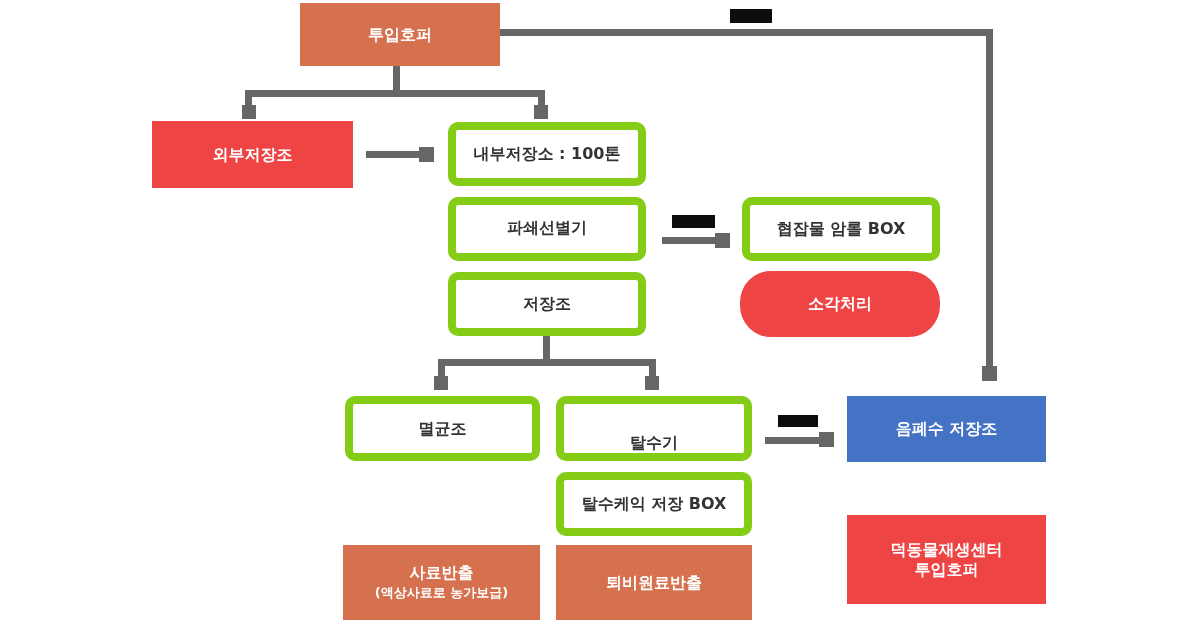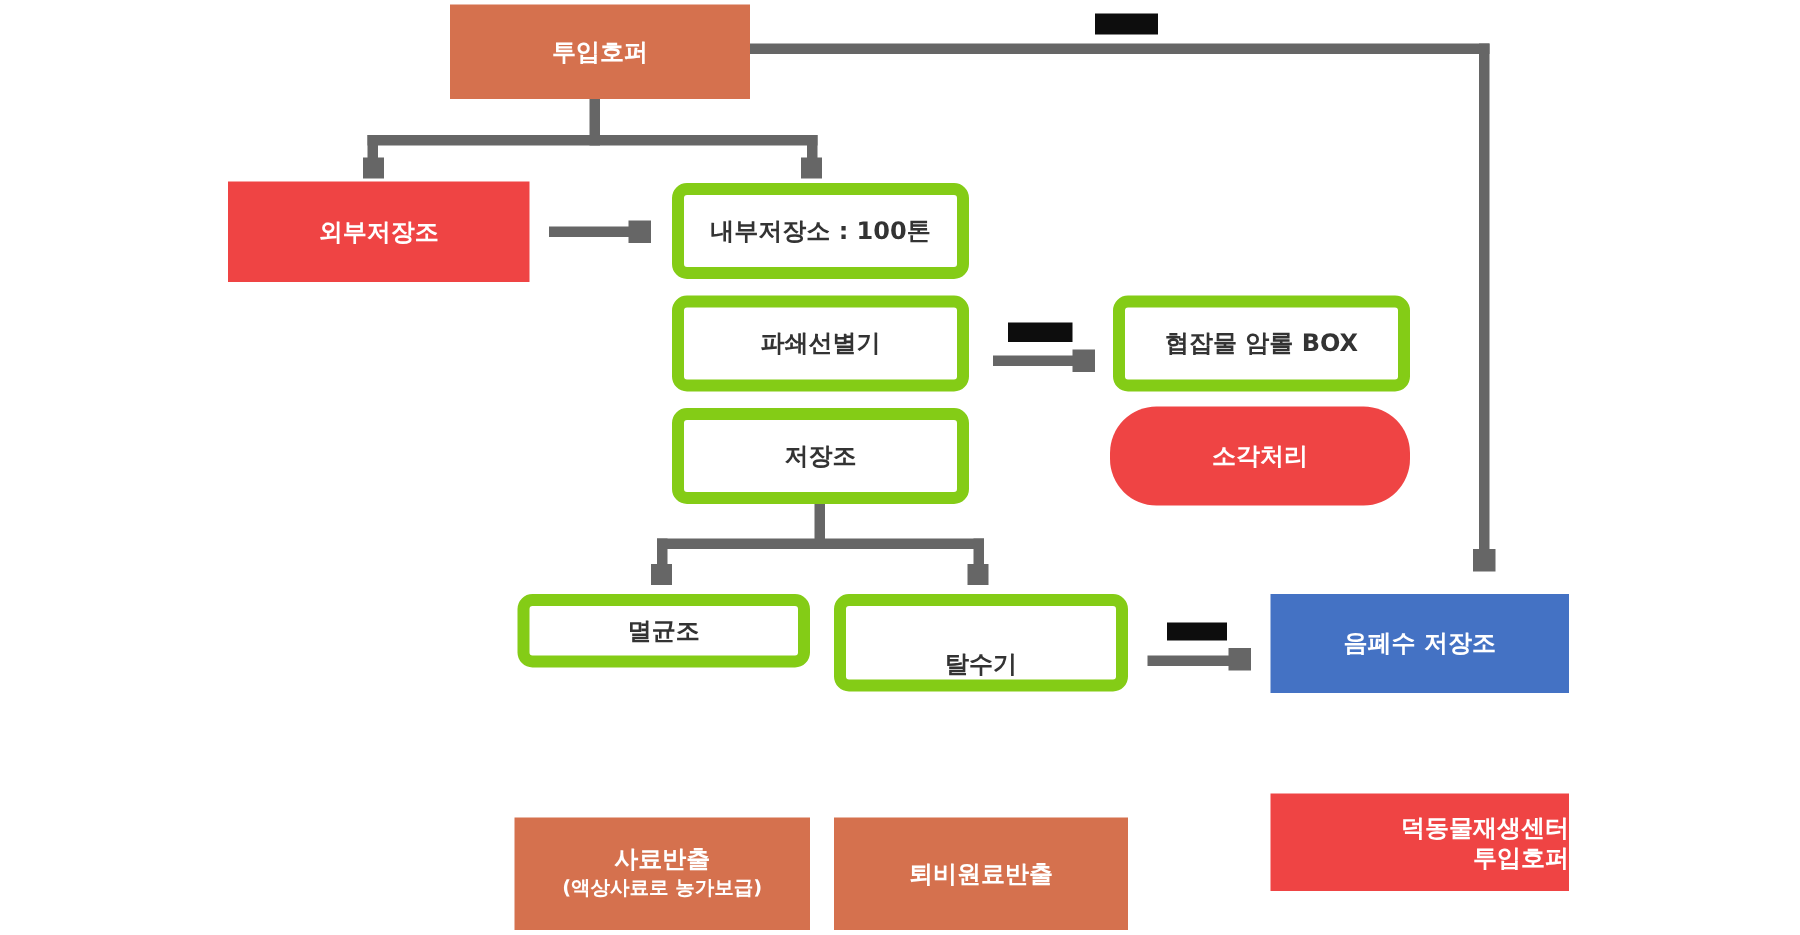"파쇄선별기" div.node { font-family: none -> Liberation Mono, monospace }
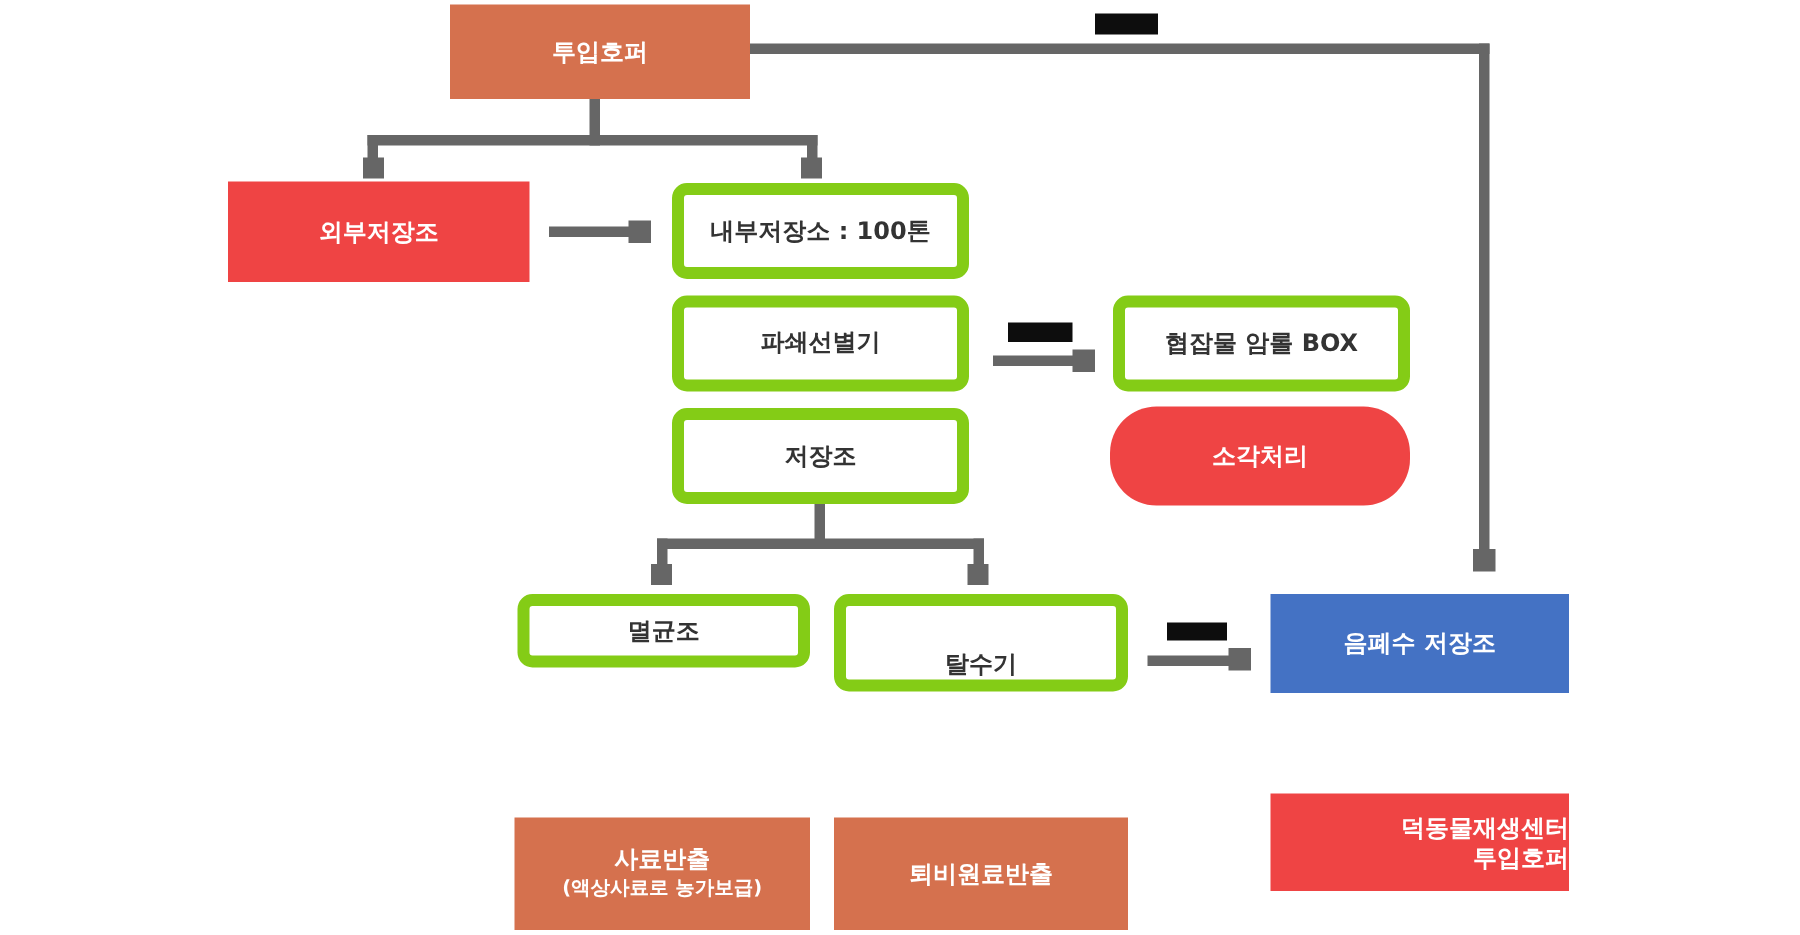"멸균조" div.node { height: 49px -> 65px }
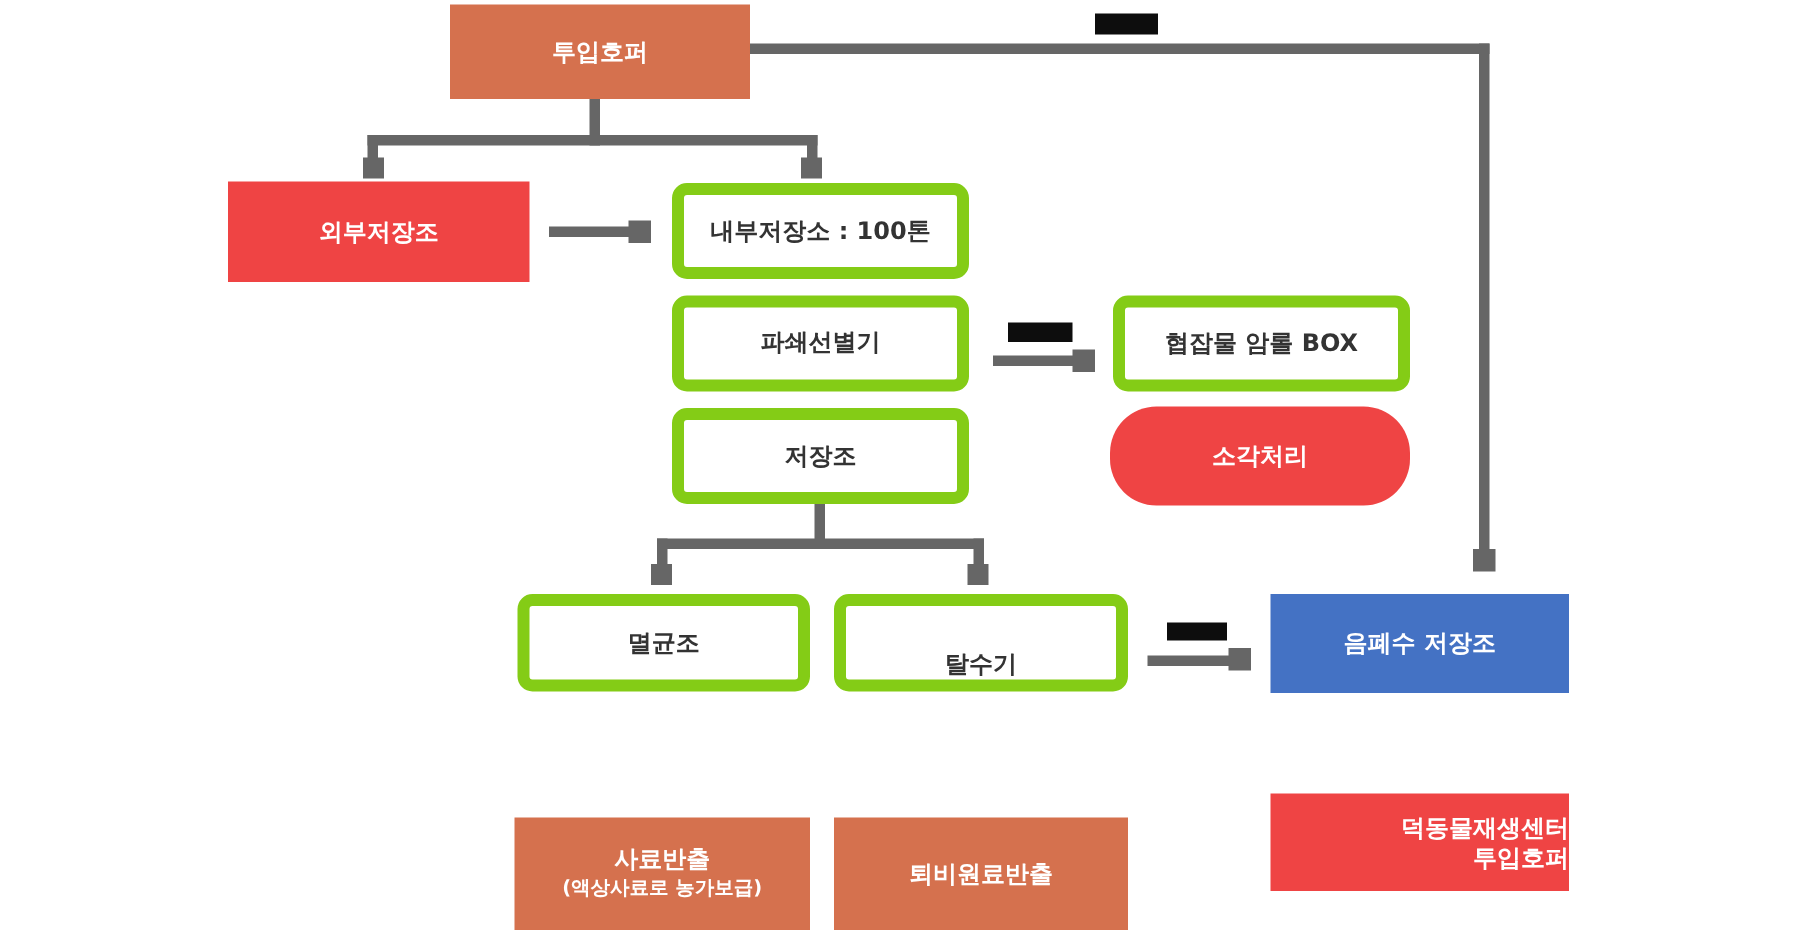"탈수케익 저장 BOX" div.node { html: none -> <div> <span>탈수케익 저장 BOX</span> </div> }
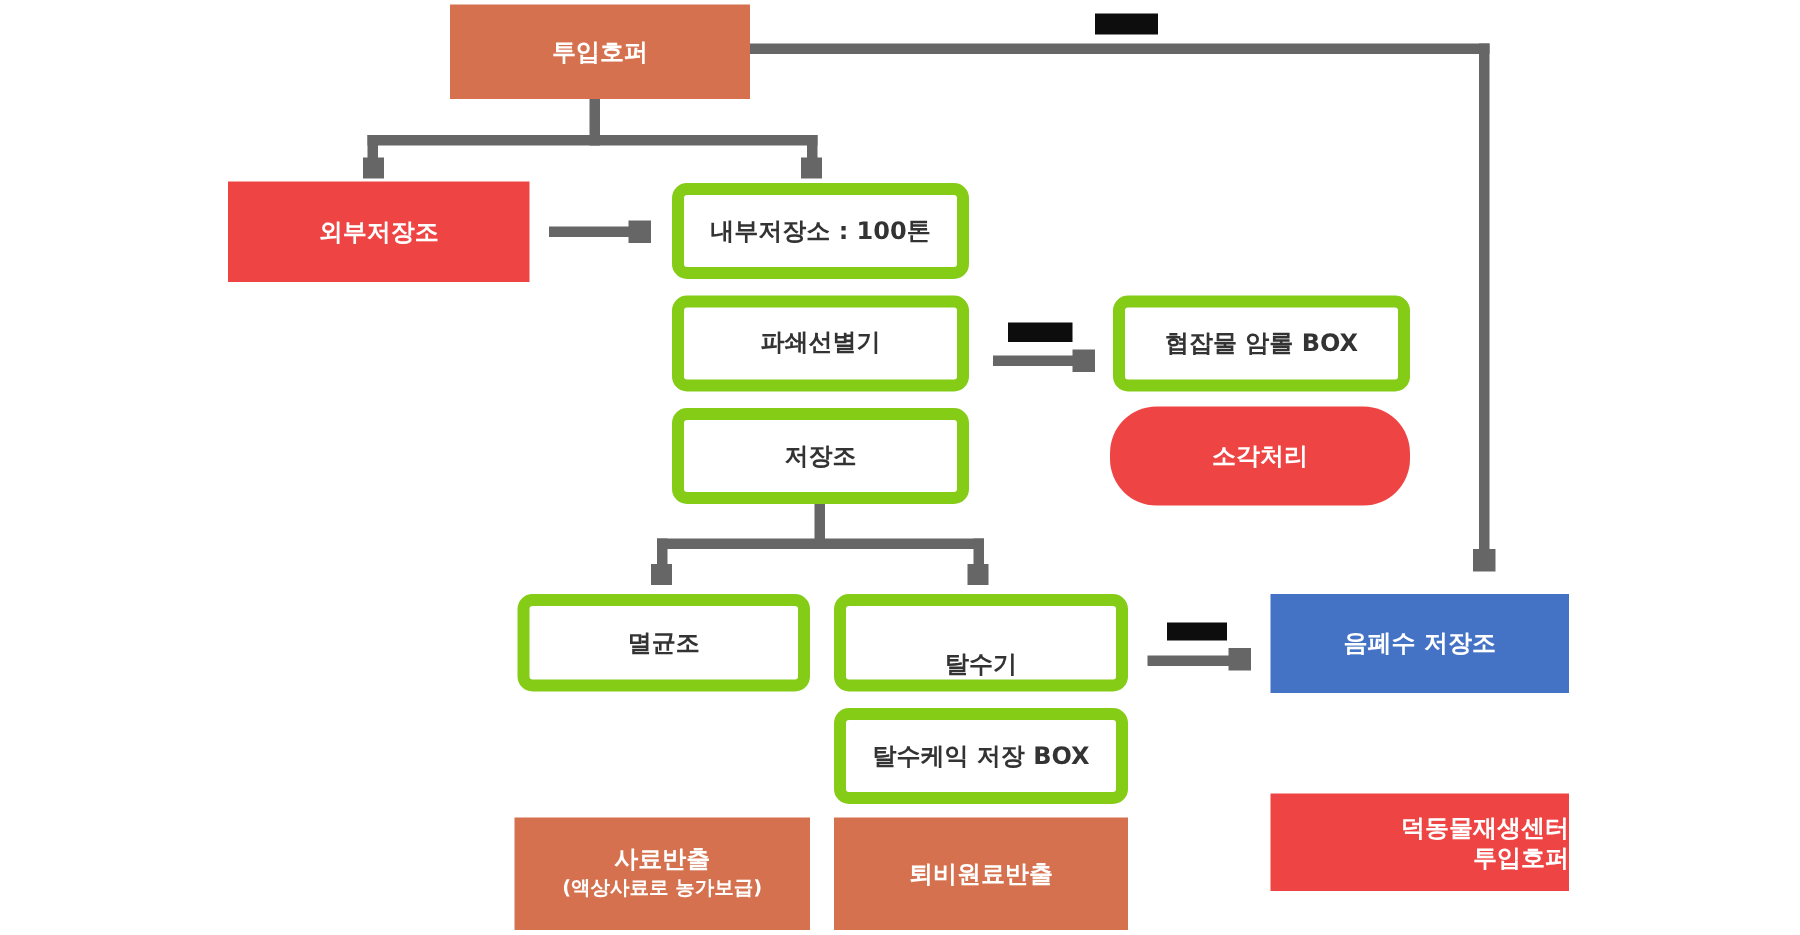"덕동물재생센터" div.node { align-items: flex-end -> none; height: 65px -> 89px; top: 529px -> 515px }
